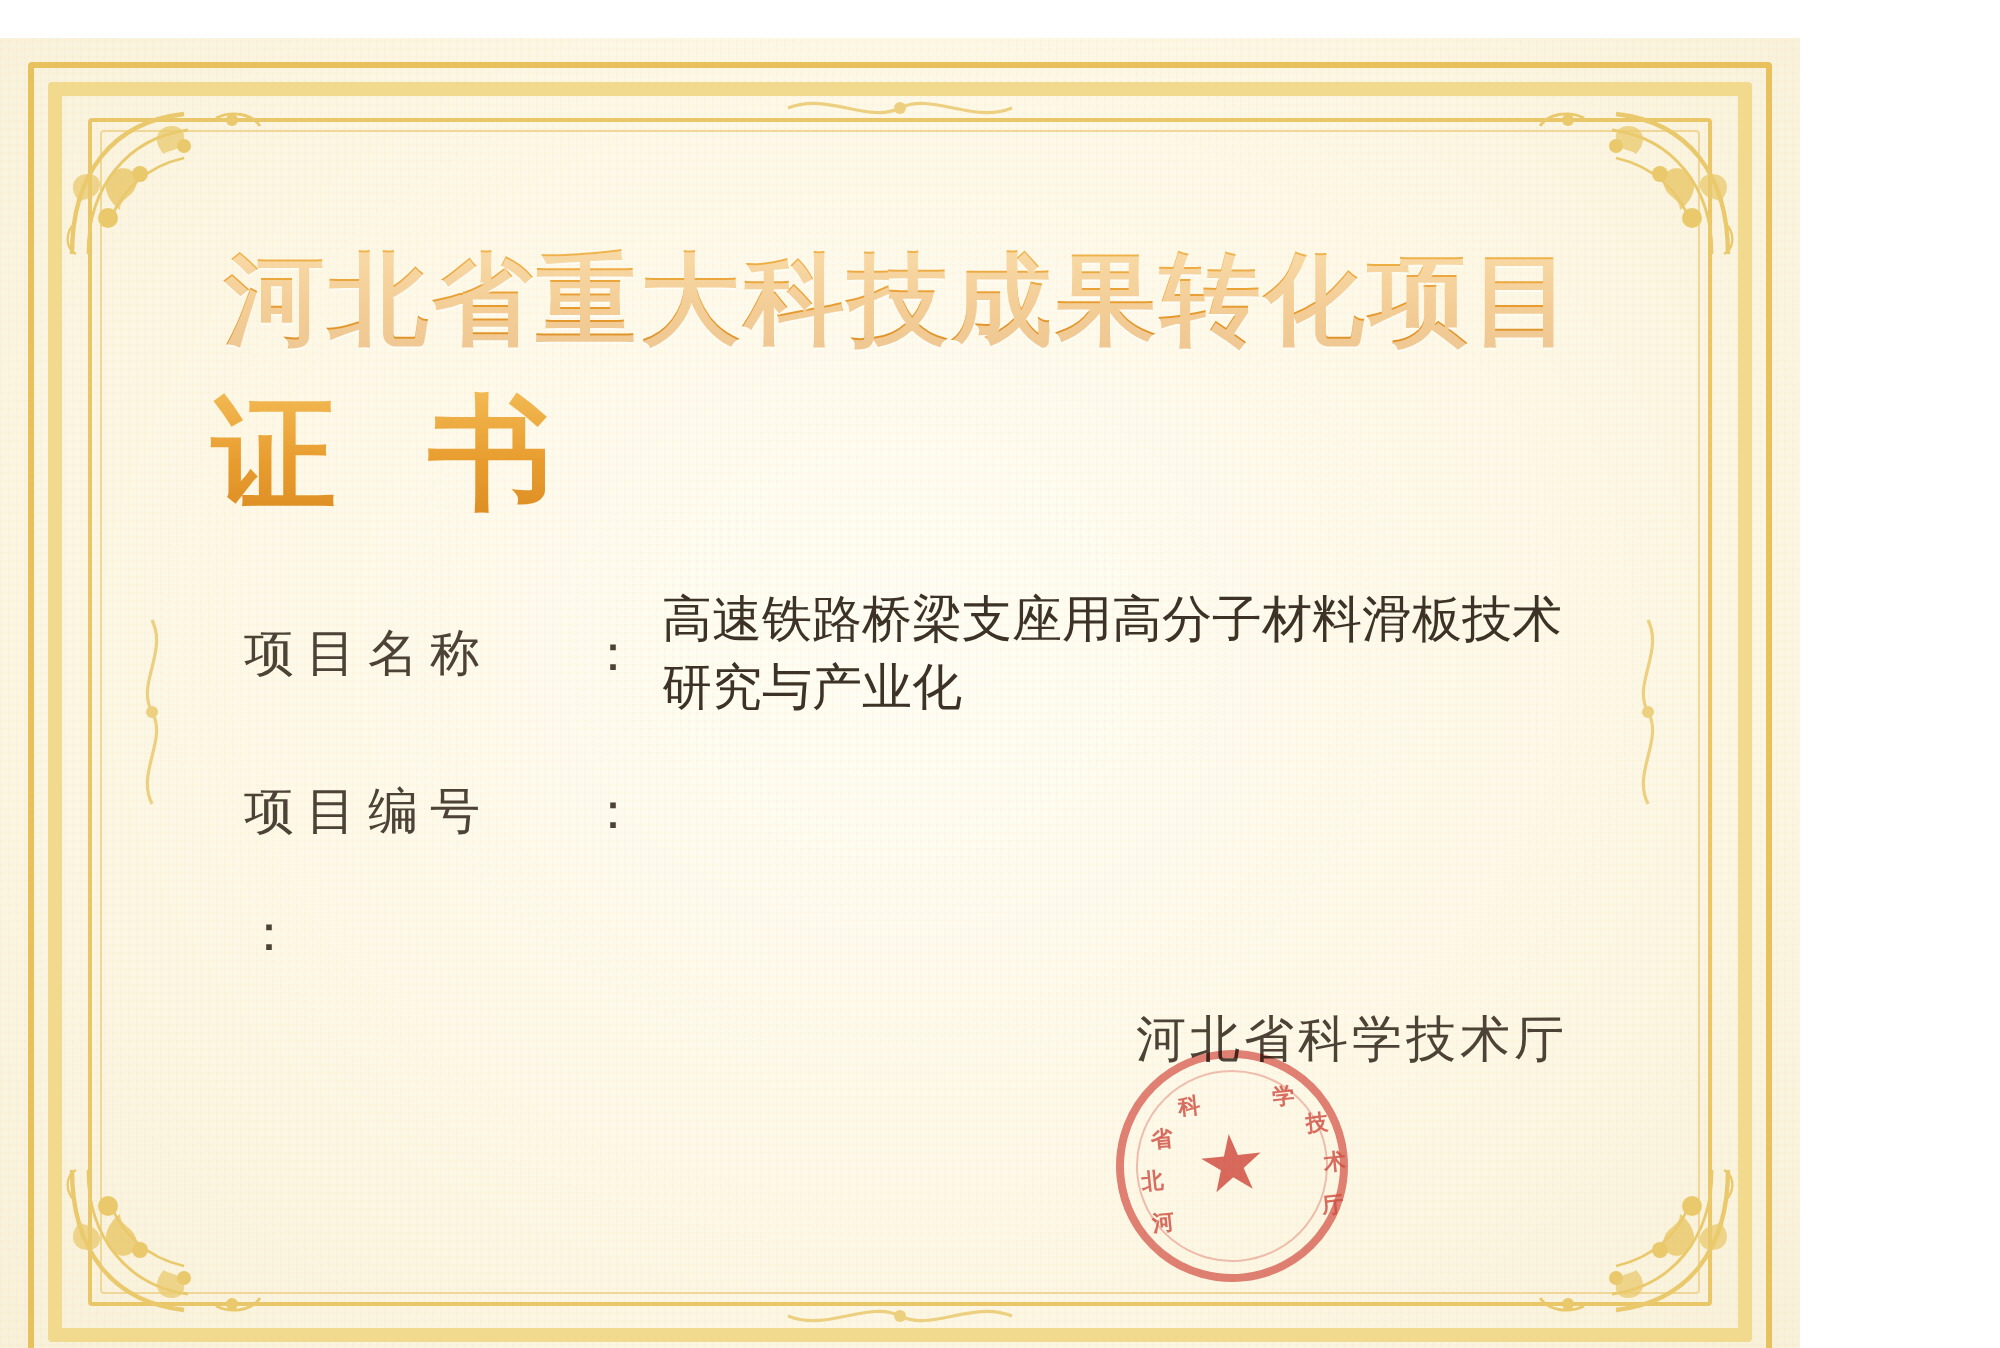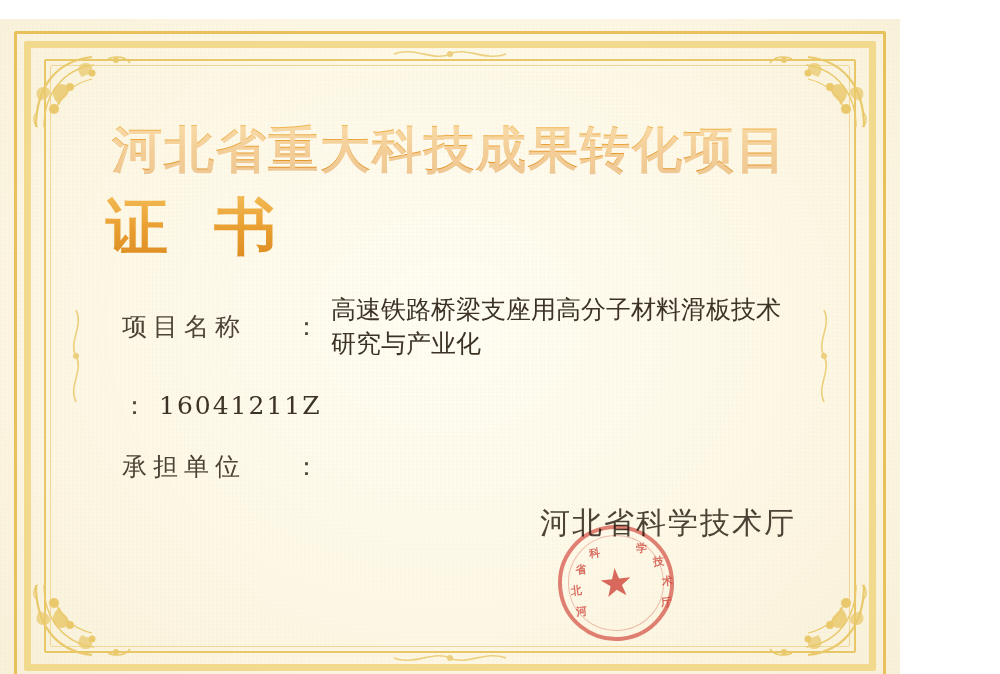"项目编号" div.field-label { html: none -> <div>项目编号</div> }
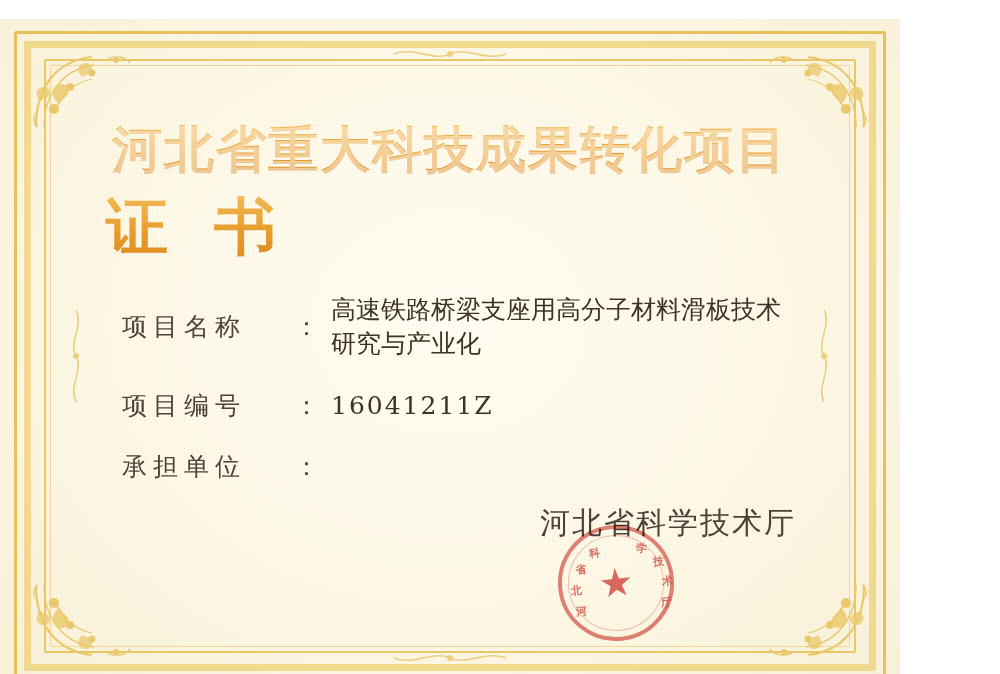"16041211Z" div.field-value { html: <div>16041211Z</div> -> none }
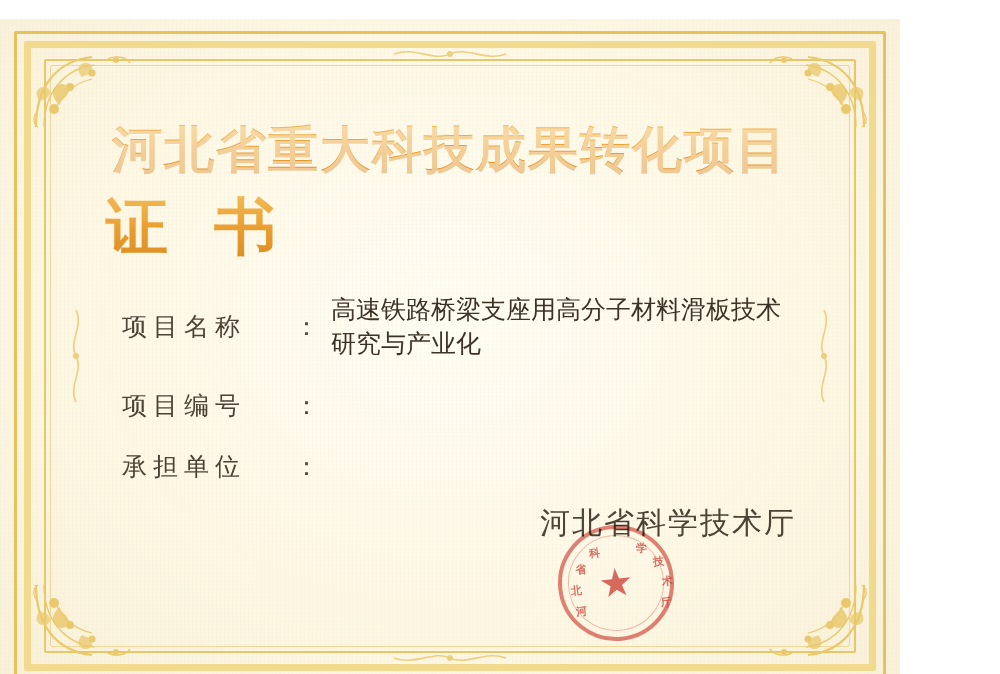"承担单位" div.field-label { html: <div>承担单位</div> -> none }
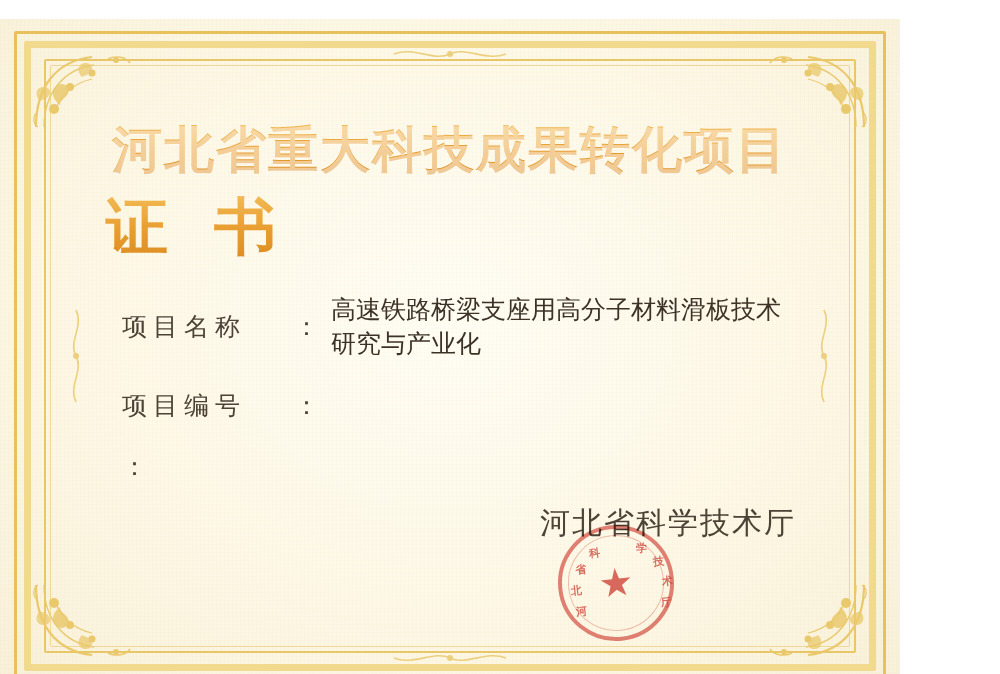"河北省科学技术厅" .issuer { font-size: 30px -> 25px; right: 8px -> 20px }
